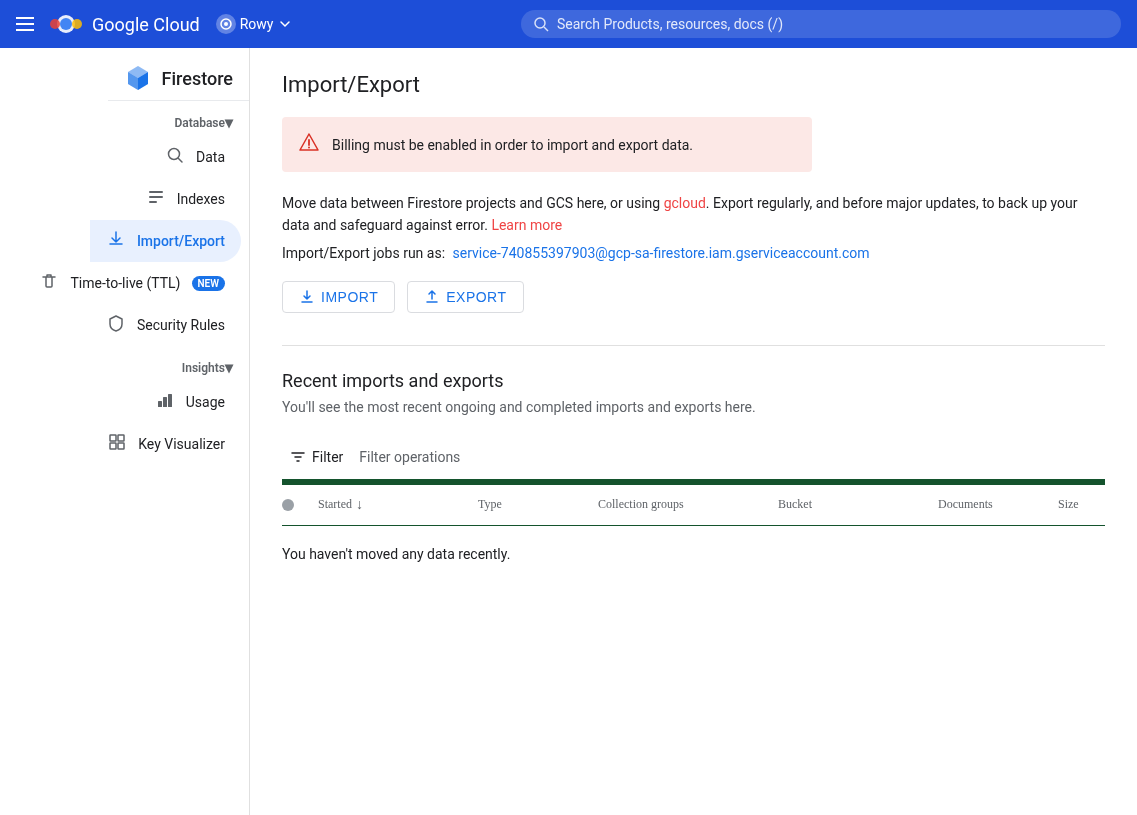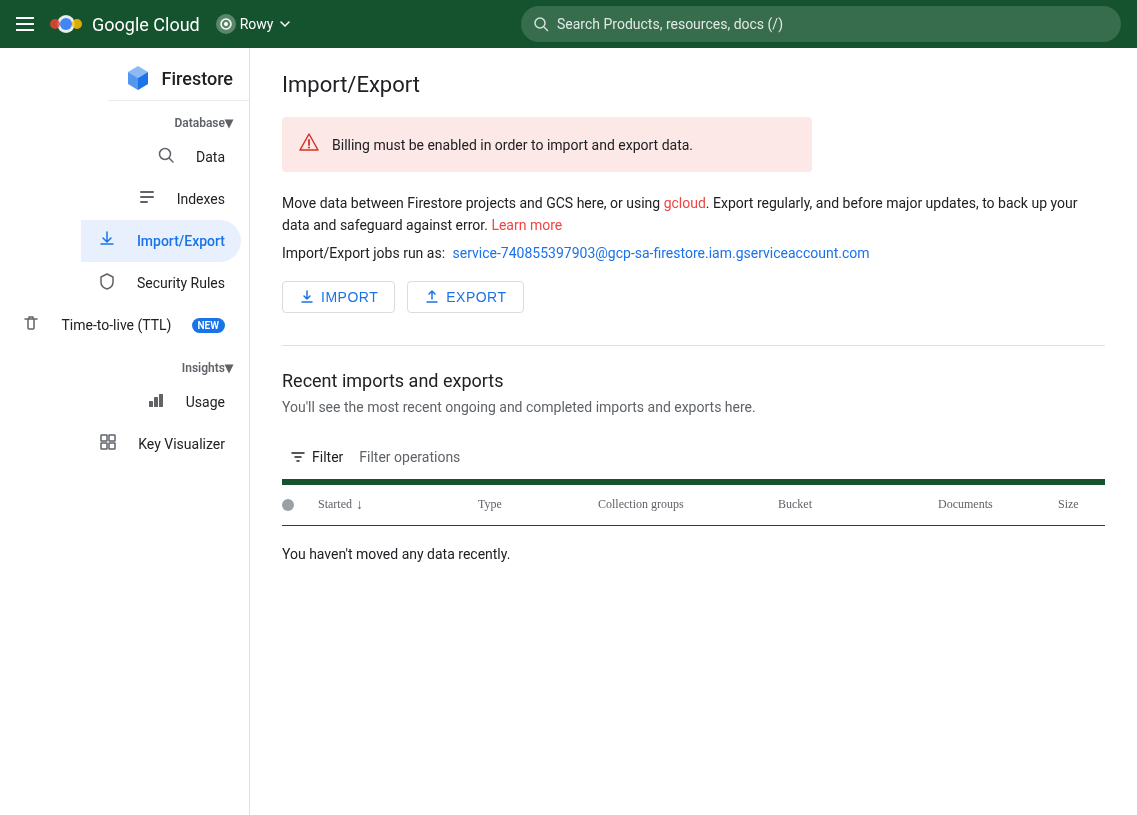"Google Cloud" .topbar { background: #14532d -> #1d4ed8 }
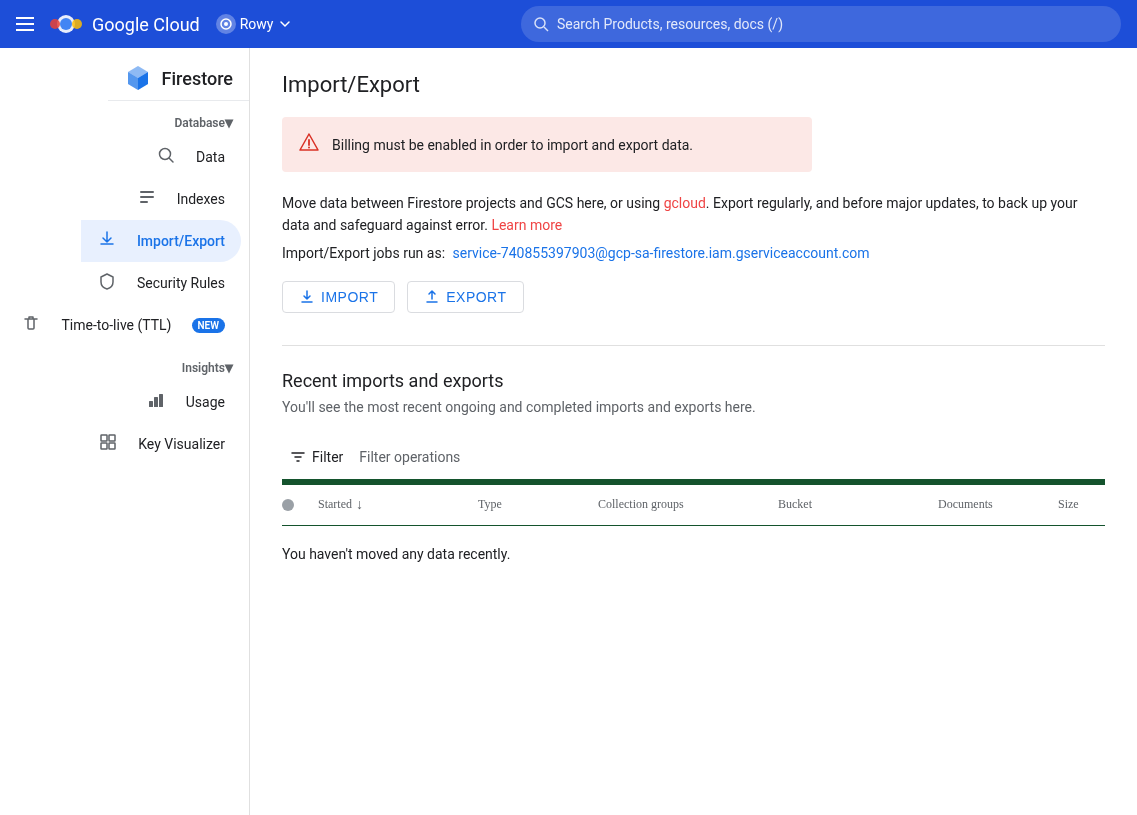"Search Products, resources, docs (/)" .topbar-search { height: 36px -> 28px }
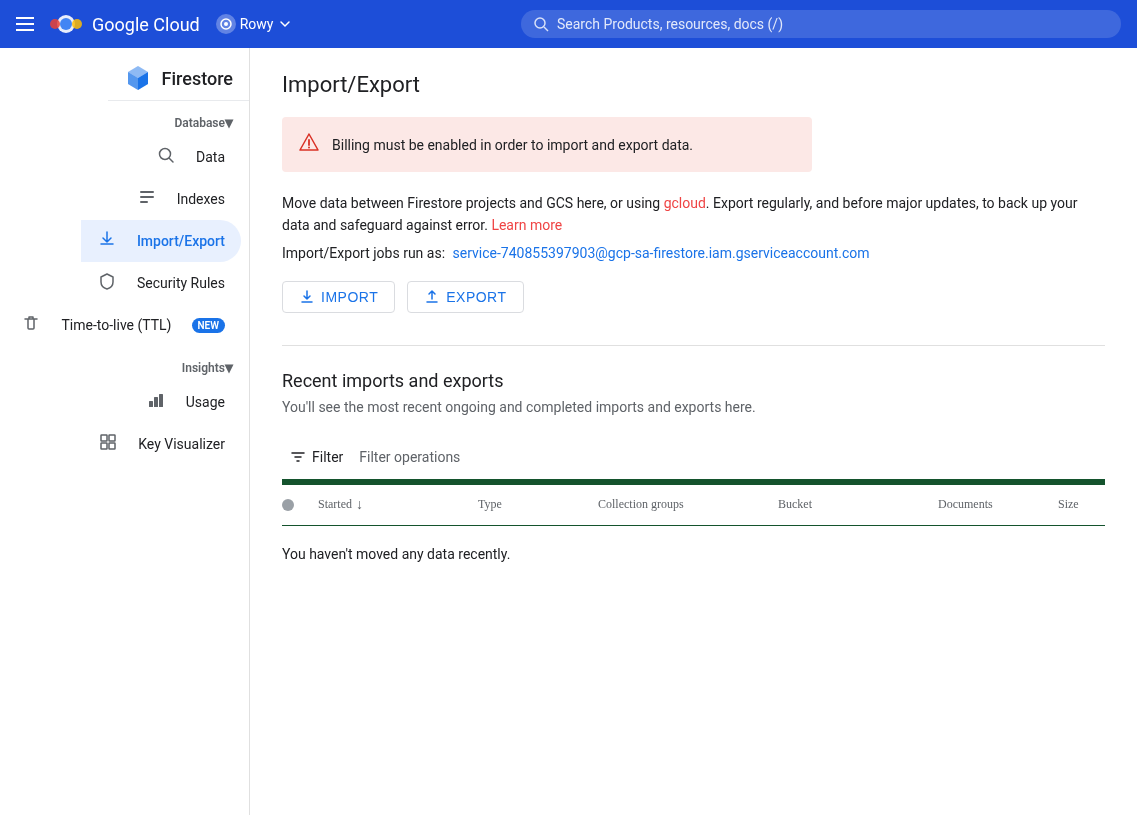"Data" .sidebar-item { gap: 20px -> 11px }
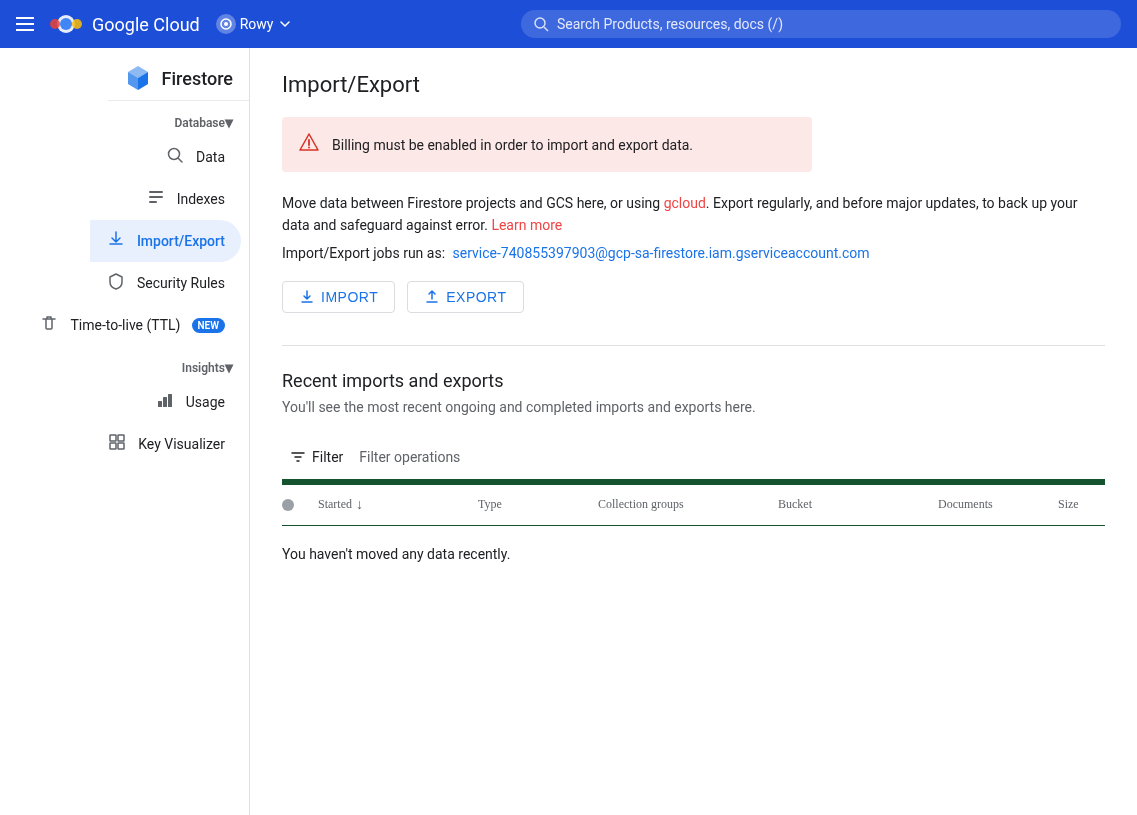"Security Rules" div.sidebar-item { order: before "Time-to-live (TTL)" -> after "Time-to-live (TTL)" }
